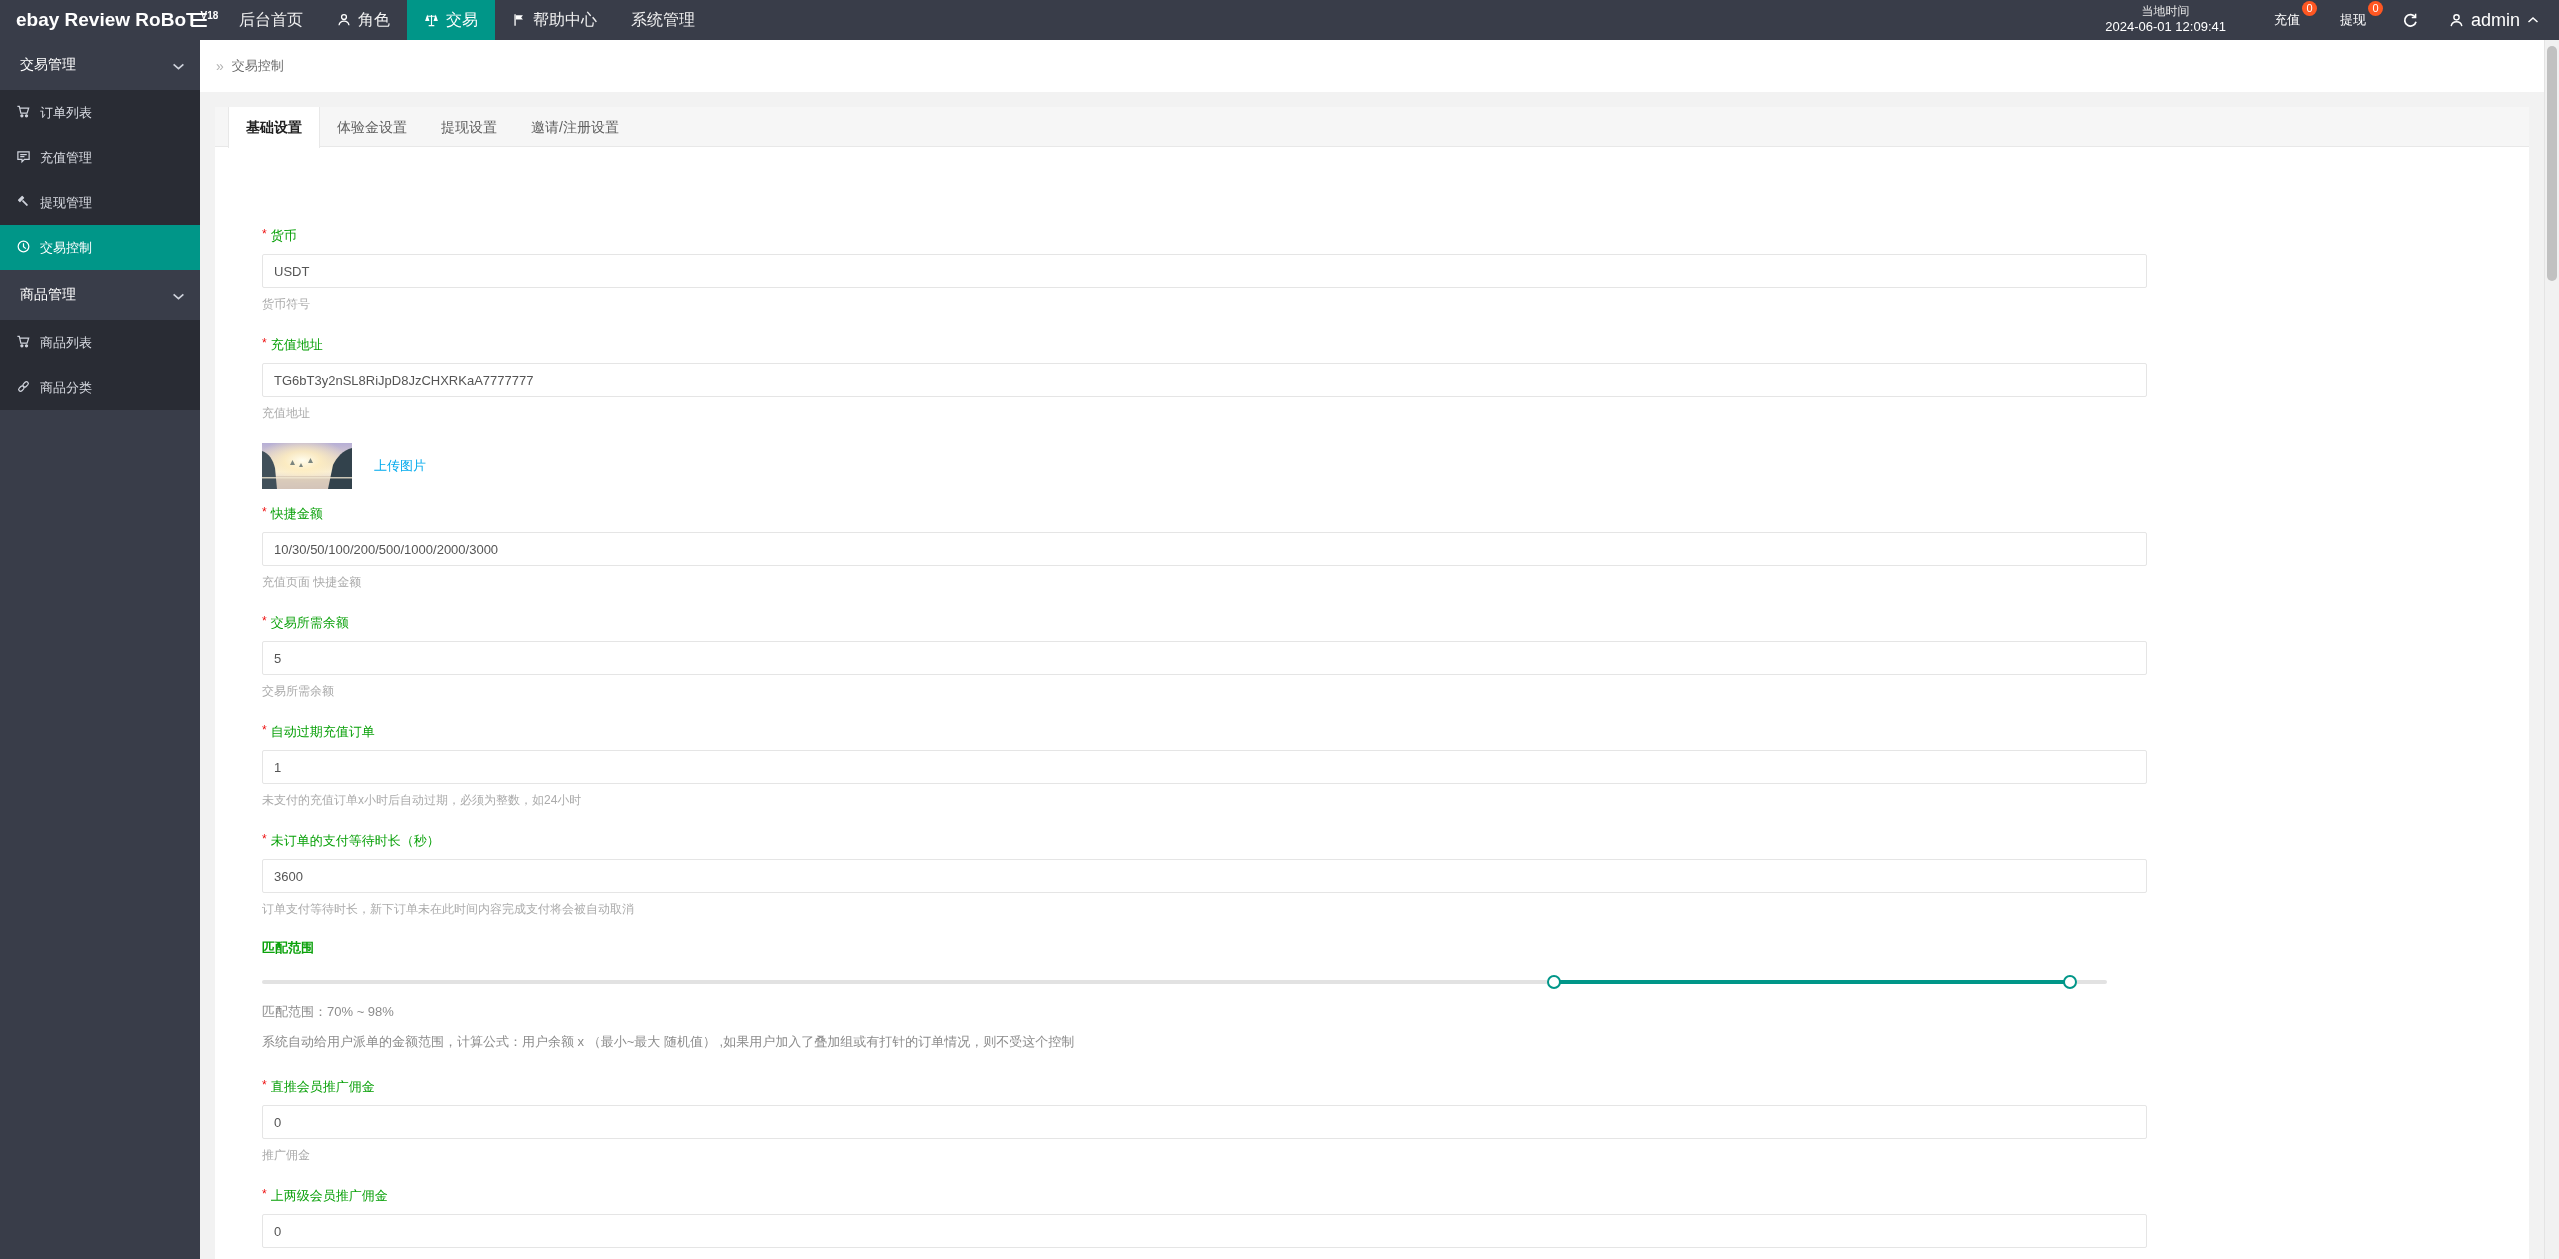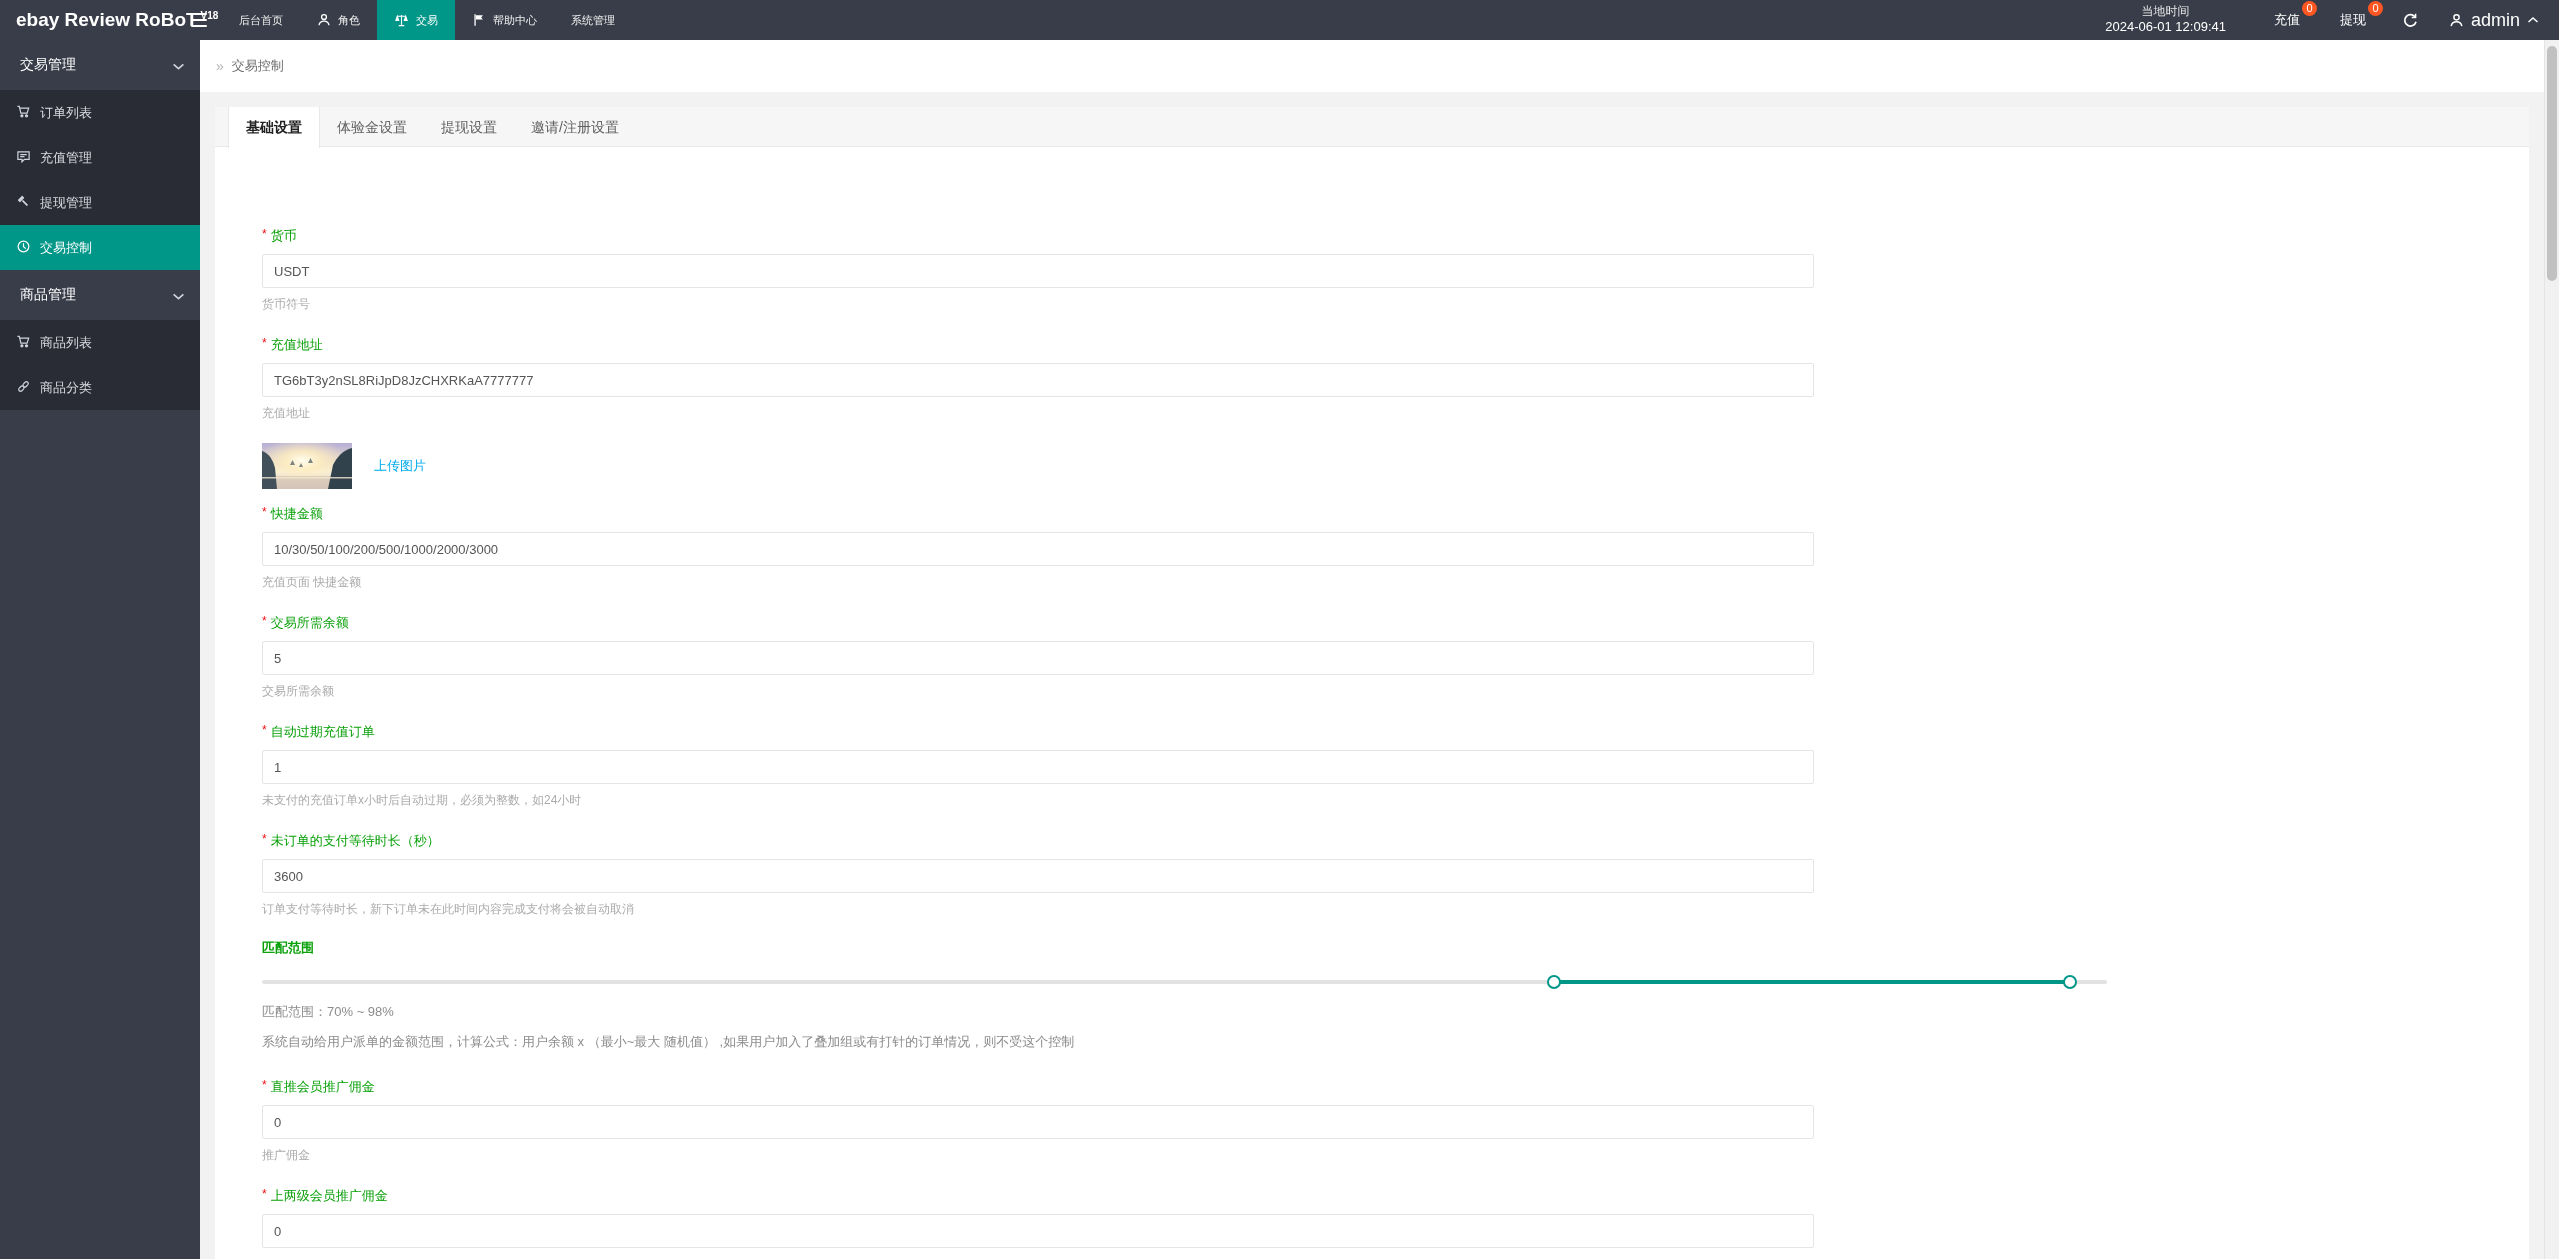"后台首页" .nav-item { font-size: 11px -> 16px }
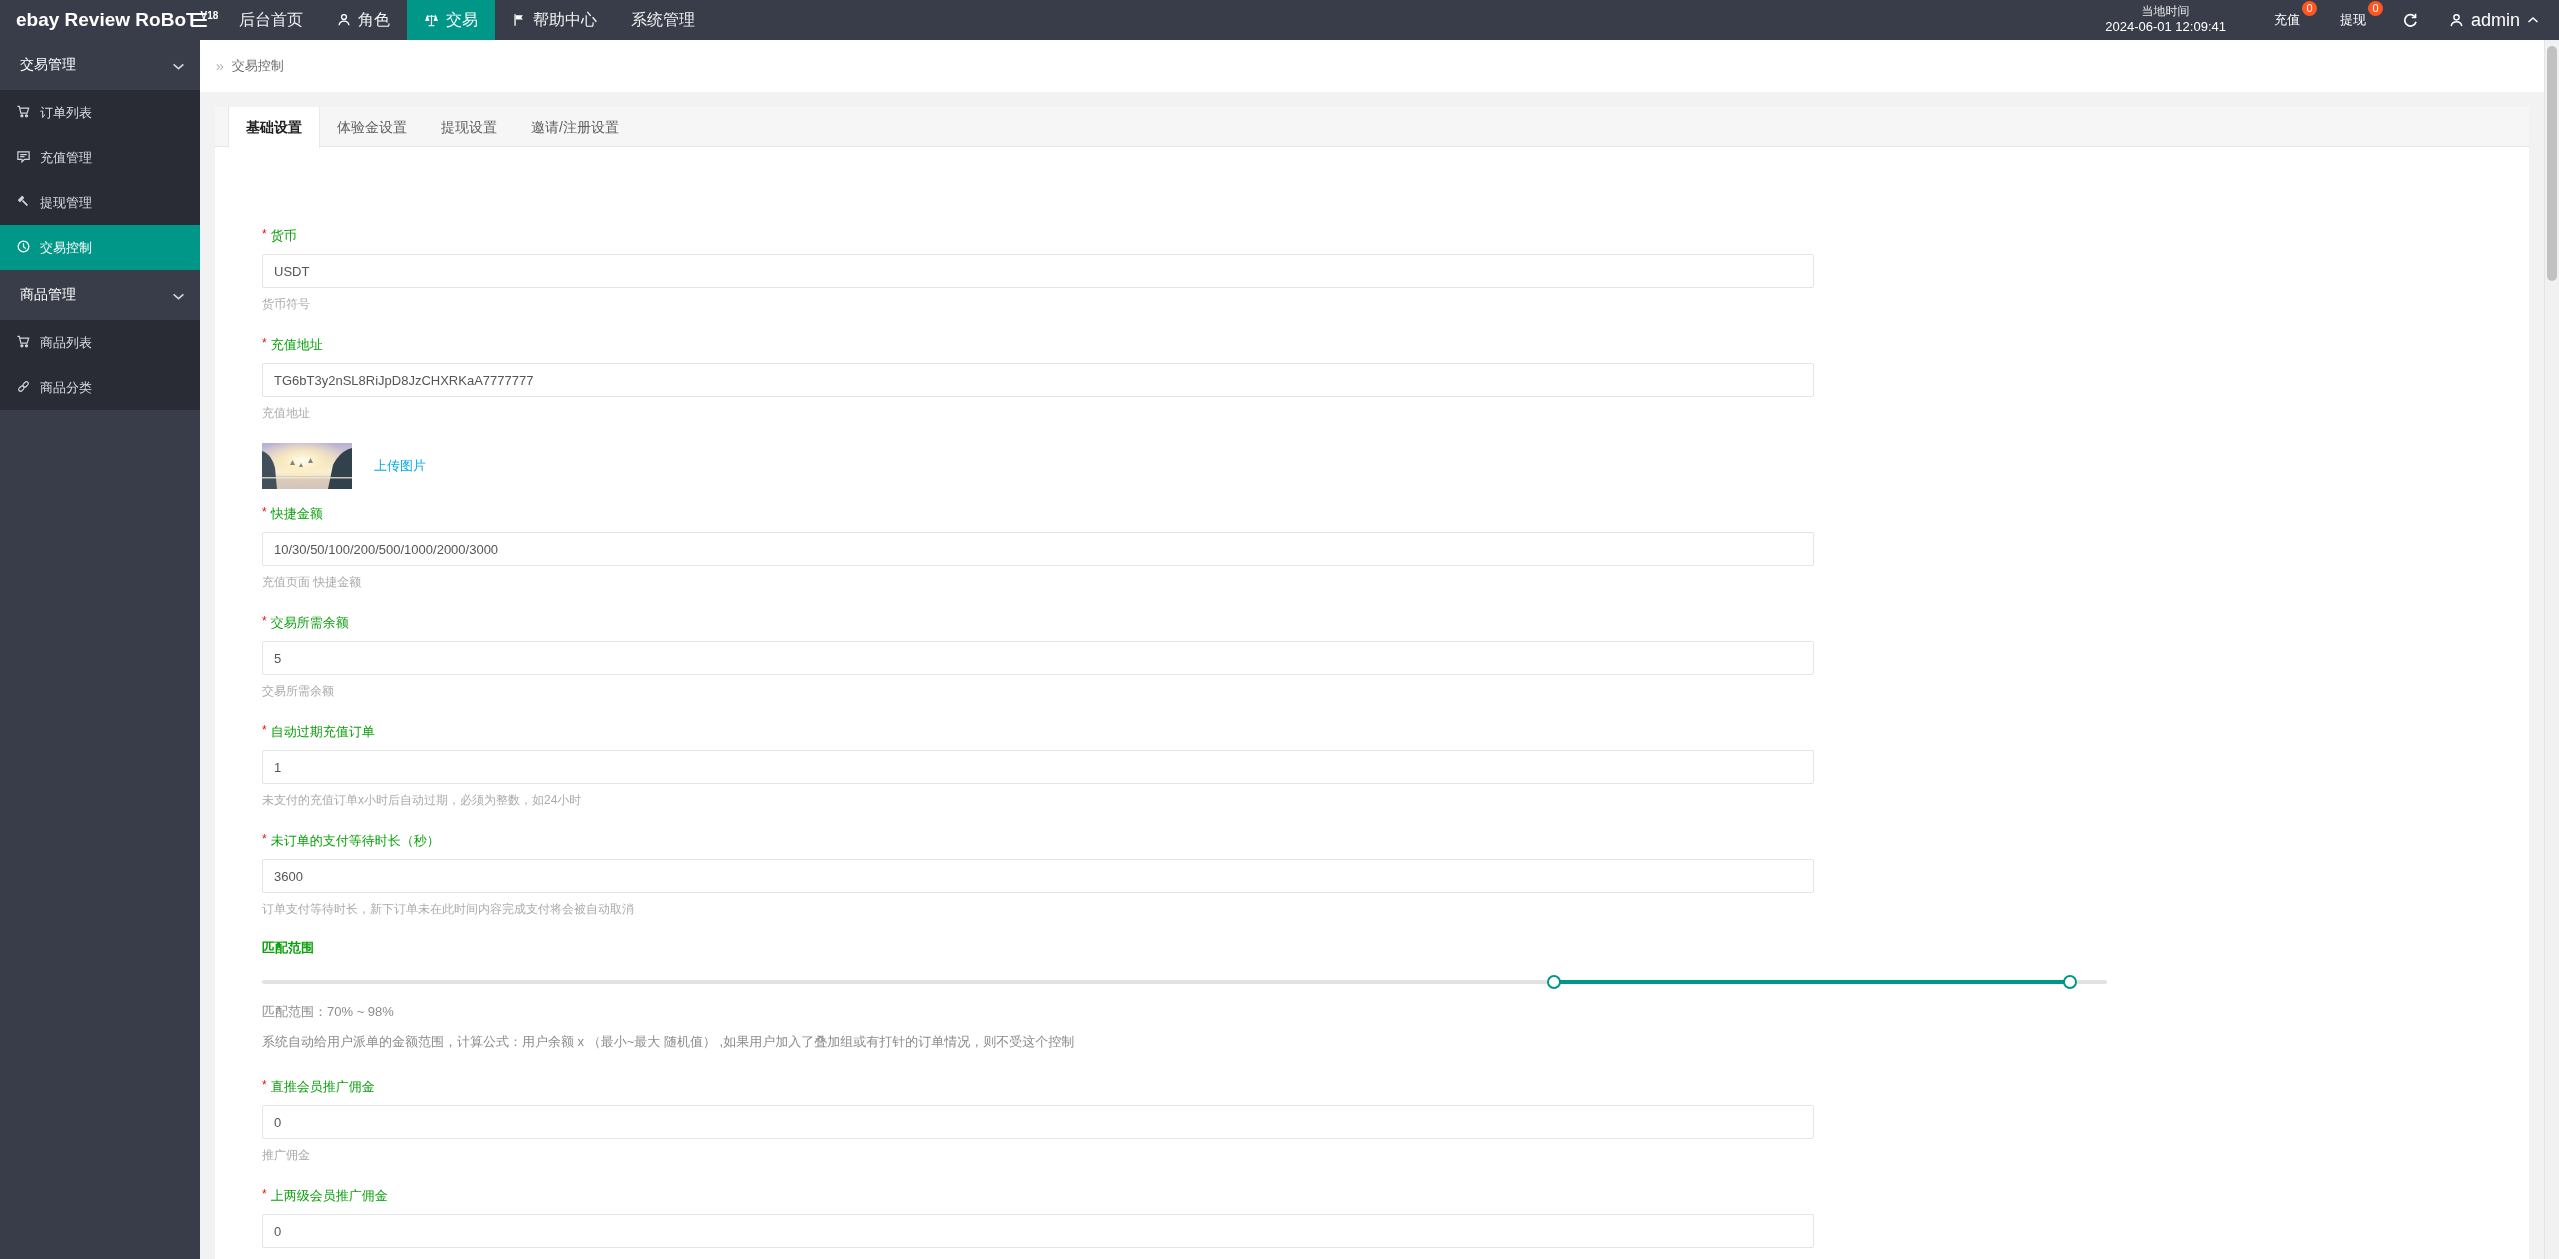"USDT" .finput { width: 1552px -> 1885px }
